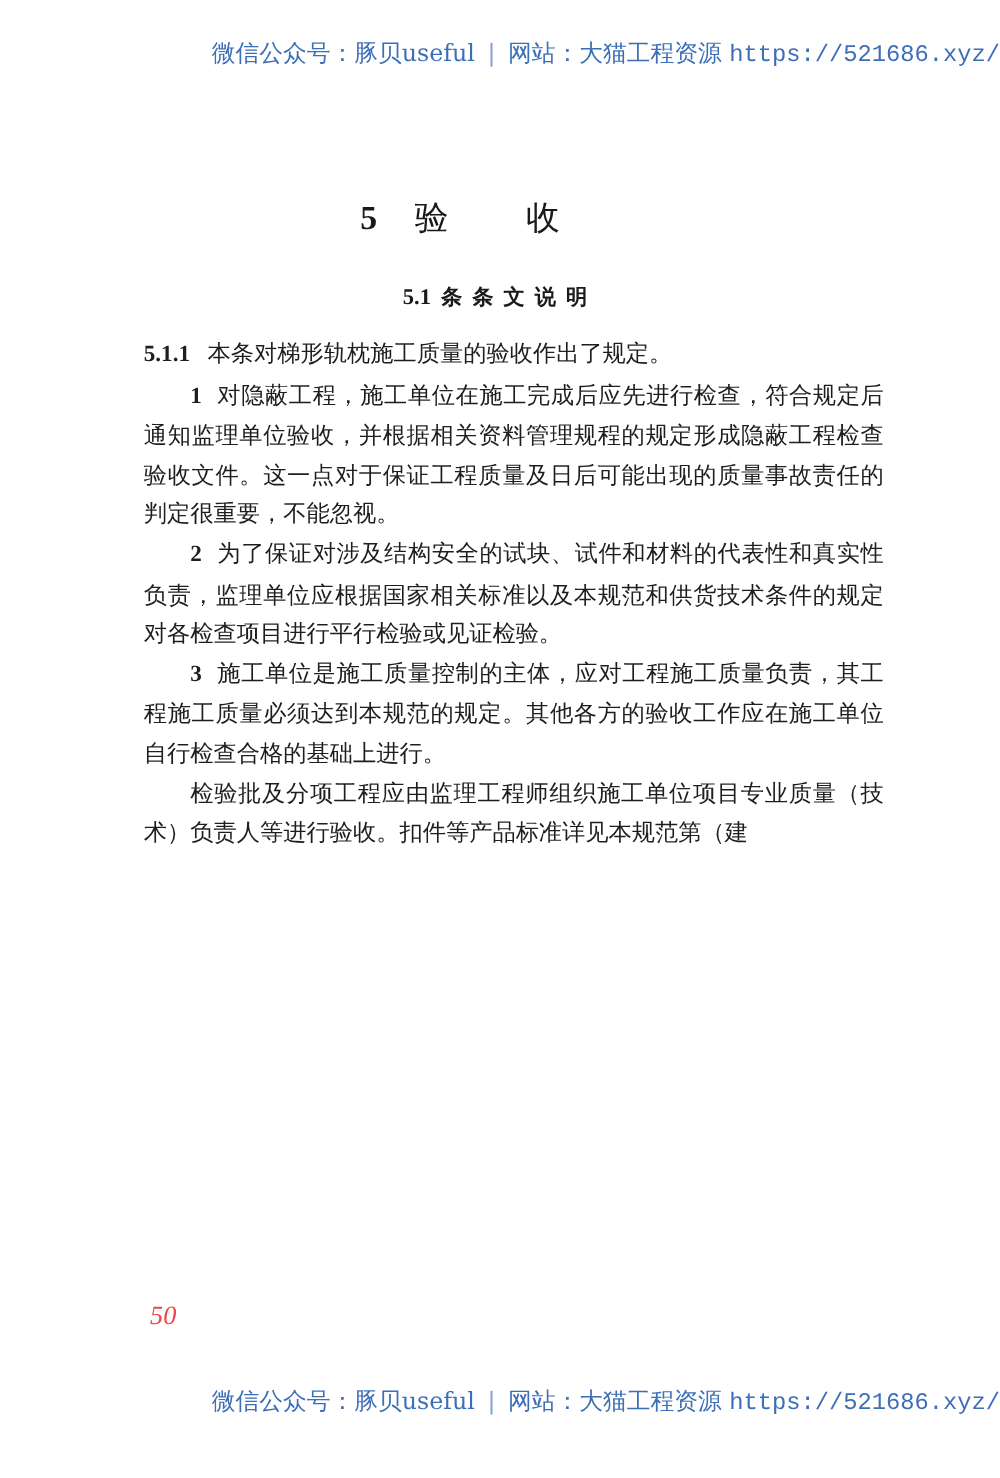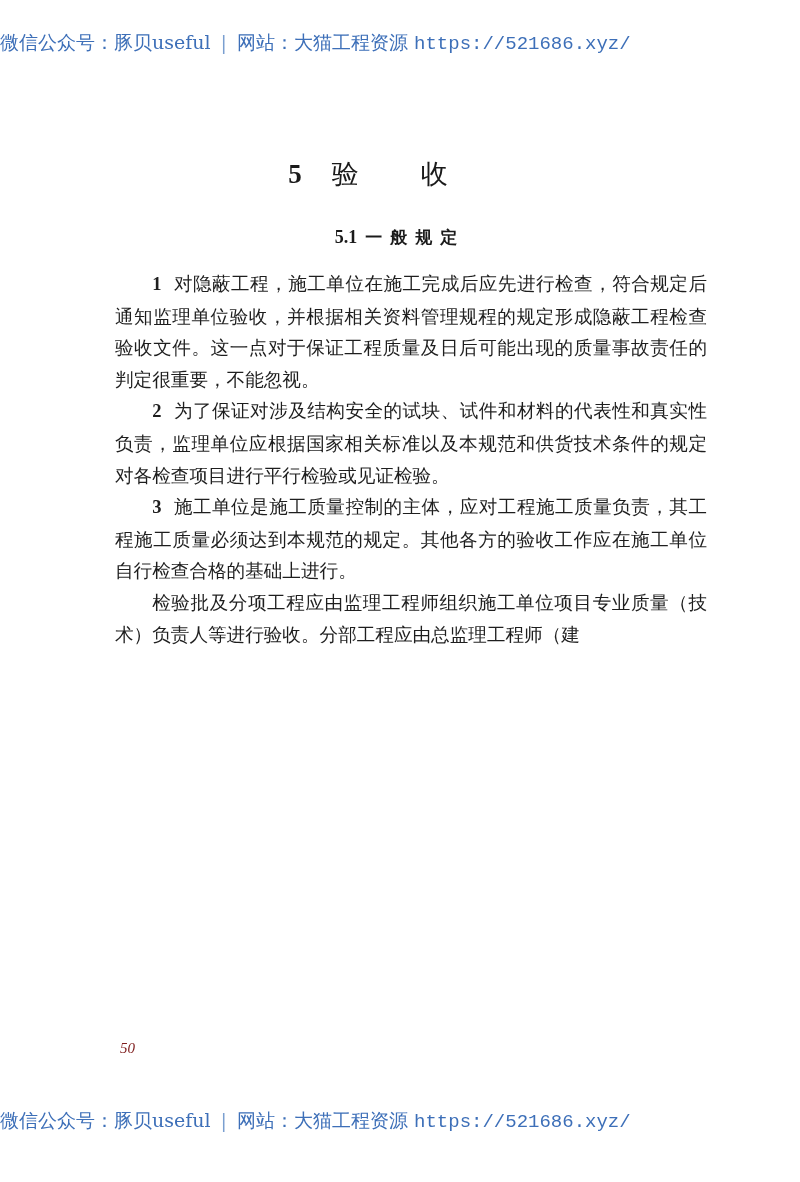"微信公众号：豚贝useful | 网站：大猫工程资源" .watermark { text-align: left -> right }
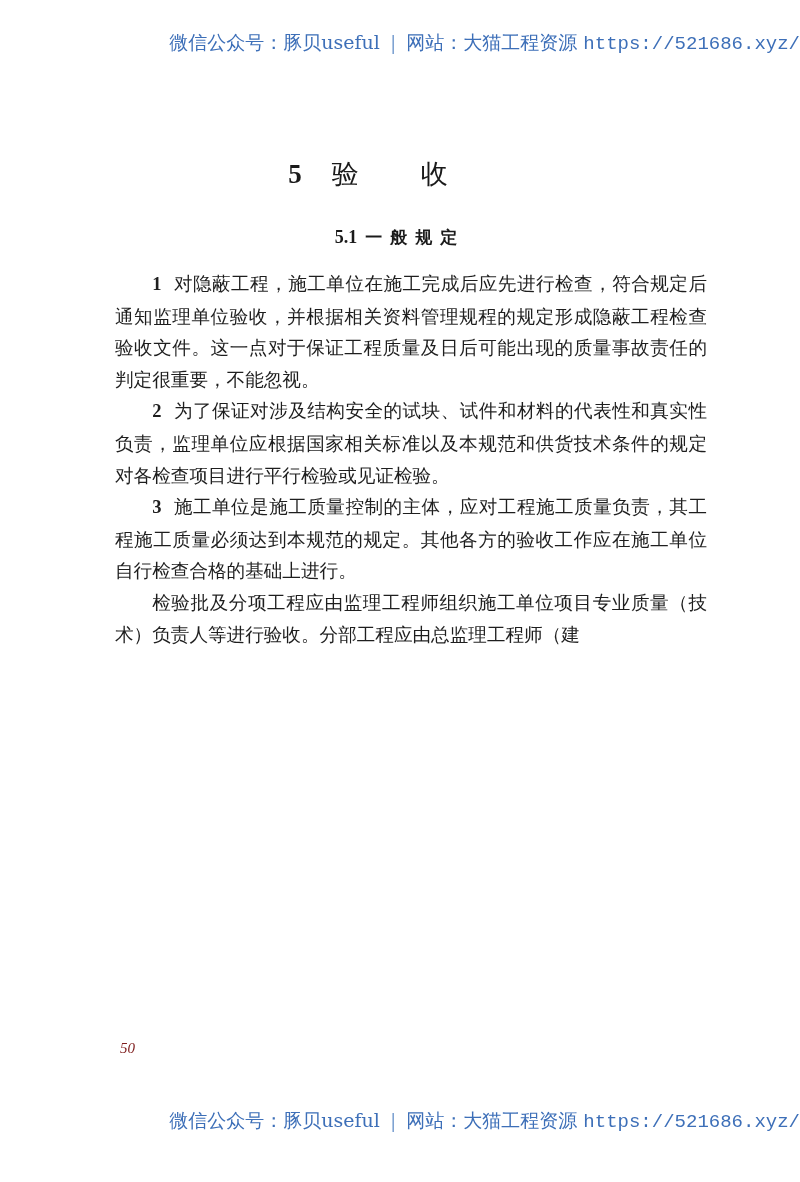"一般规定" span.t { text: 一般规定 -> 条条文说明 }
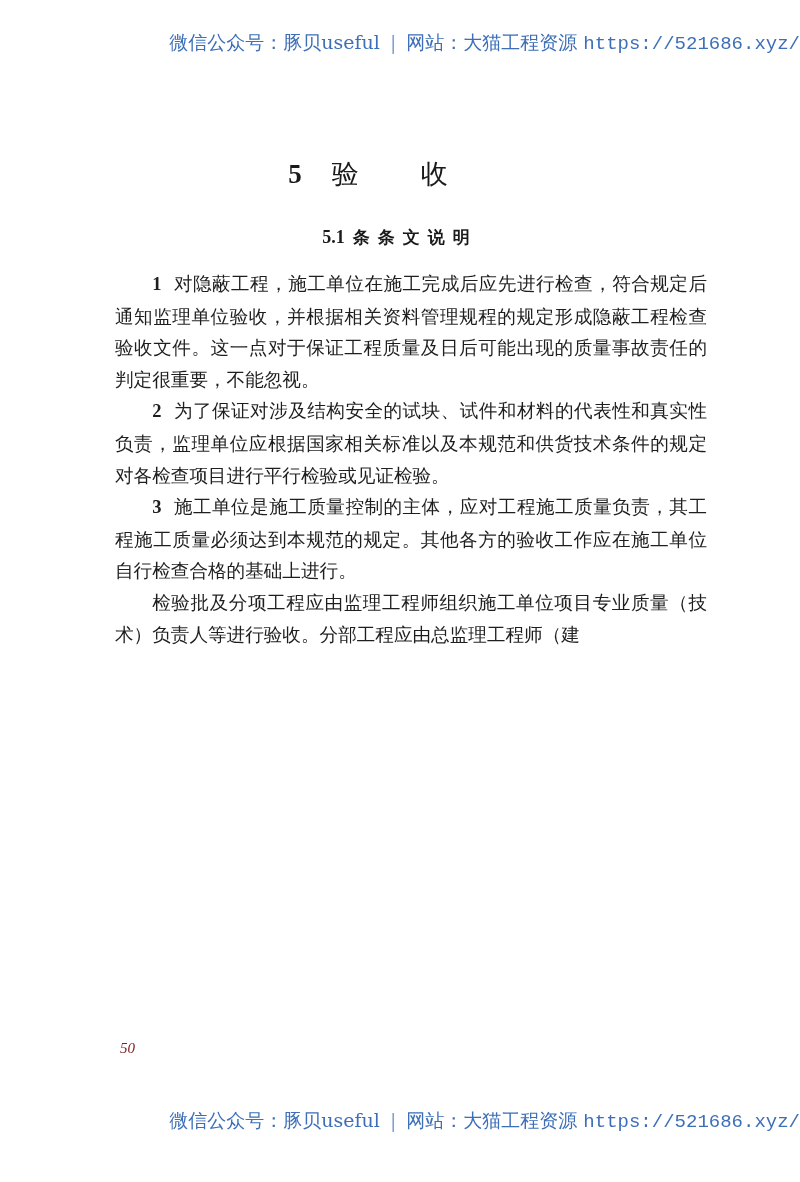"5.1.1 本条对梯形轨枕施工质量的验收作出了规定。" p.para { html: none -> <p><span>5.1.1</span><span>本条对梯形轨枕施工质量的验收作出了规定。</span></p> }
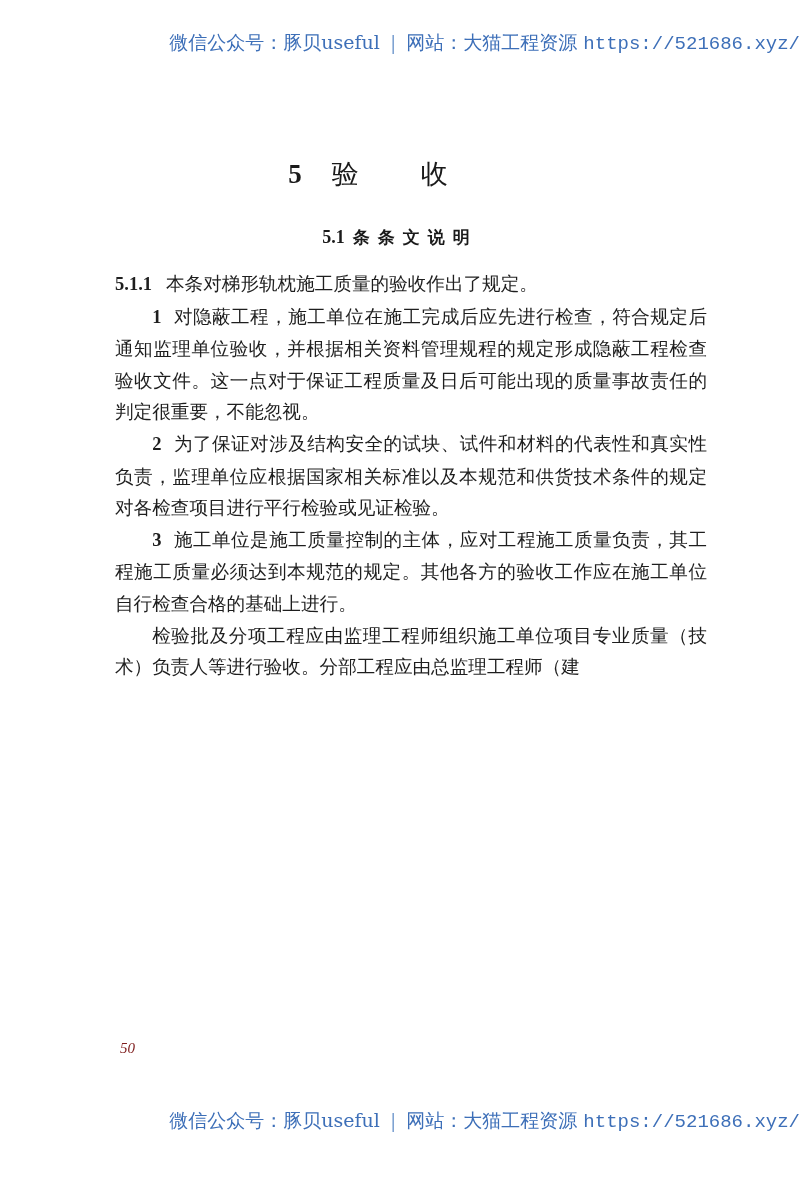"检验批及分项工程应由监理工程师组织施工单位项目专业质量（技术）负责人等进行验收。" p.para { text: 分部工程应由总监理工程师 -> 扣件等产品标准详见本规范第 }
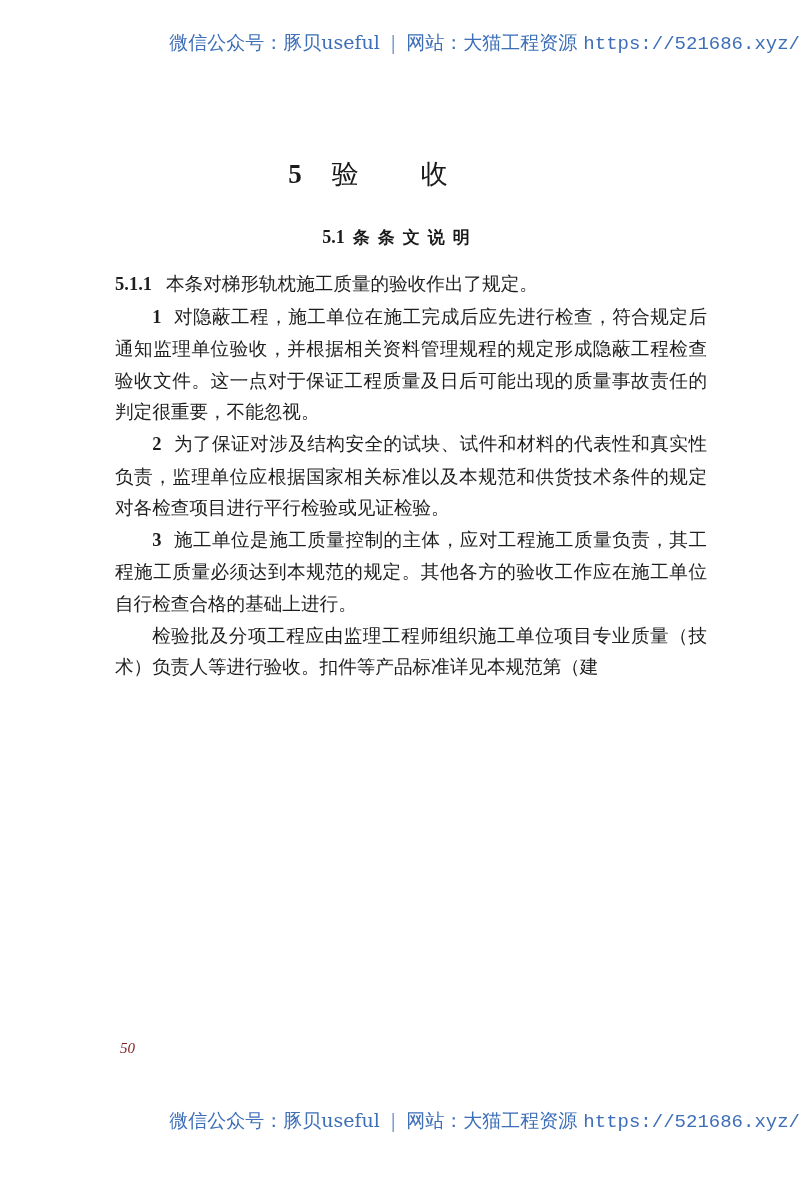"50" .page-number { color: #7f1d1d -> #ef4444; font-size: 15px -> 21px }
